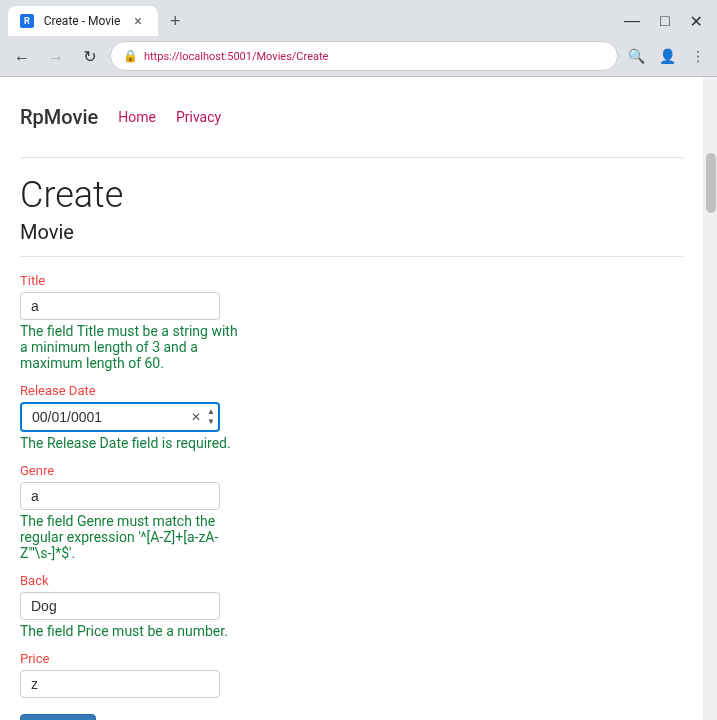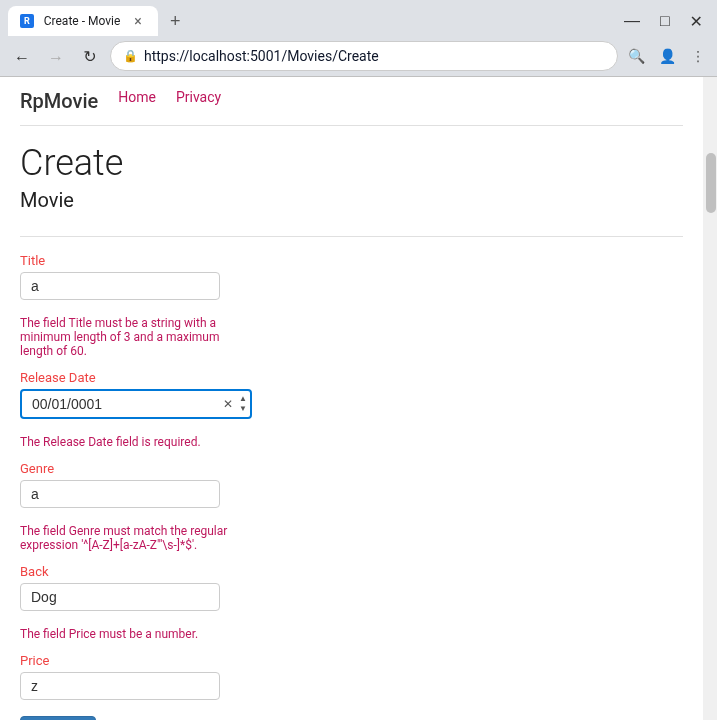"https://localhost:5001/Movies/Create" .url-text { color: #0f172a -> #be185d; font-size: 14px -> 11px }
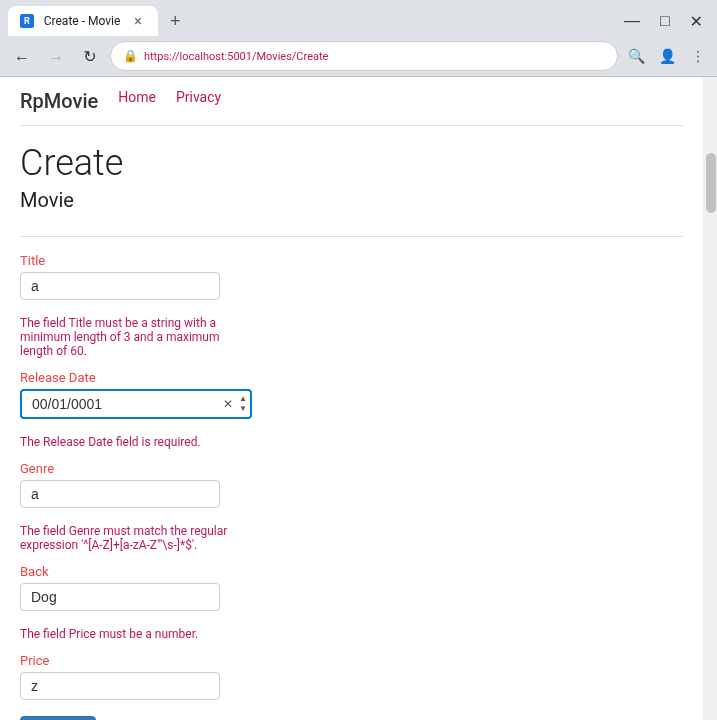"RpMovie" .navbar { align-items: none -> center; padding: 12px 0 -> 28px 0 }
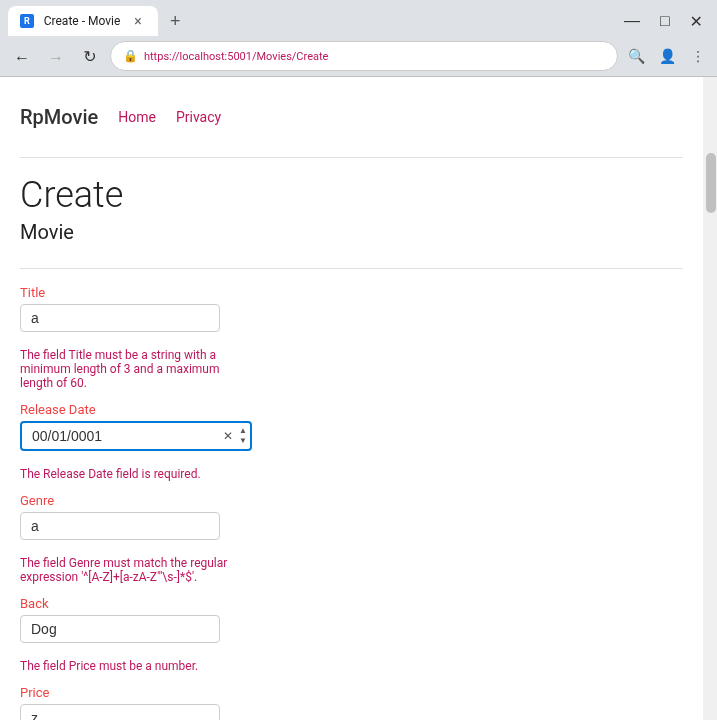"Movie" .page-subheading { padding-bottom: 24px -> 12px }
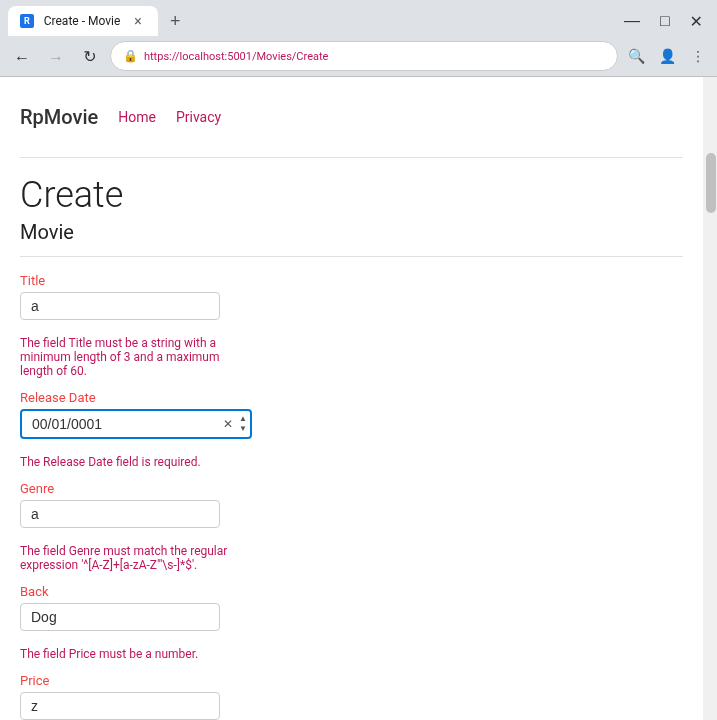"The field Title must be" .validation-error { color: #be185d -> #15803d; font-size: 12px -> 14px; margin-top: 16px -> 3px }
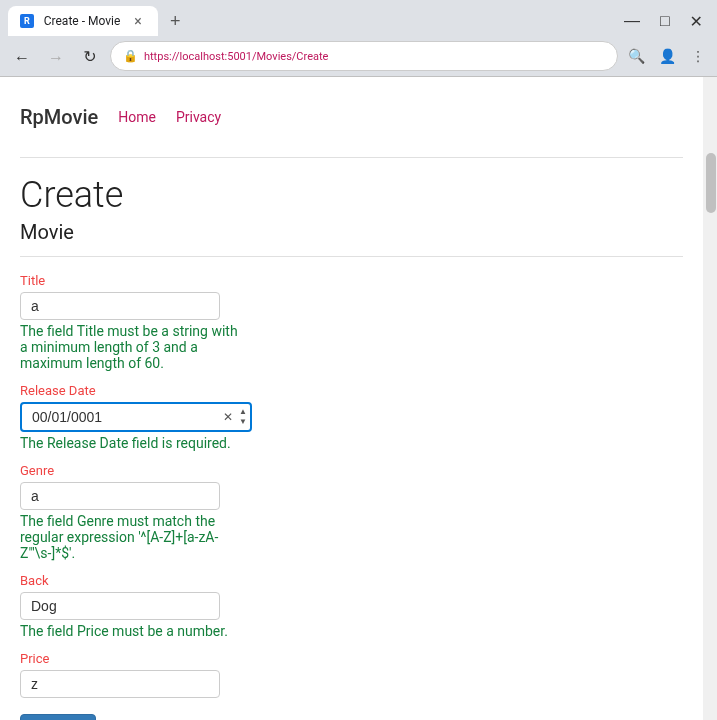"00/01/0001" .date-input-wrapper { width: 232px -> 200px }
